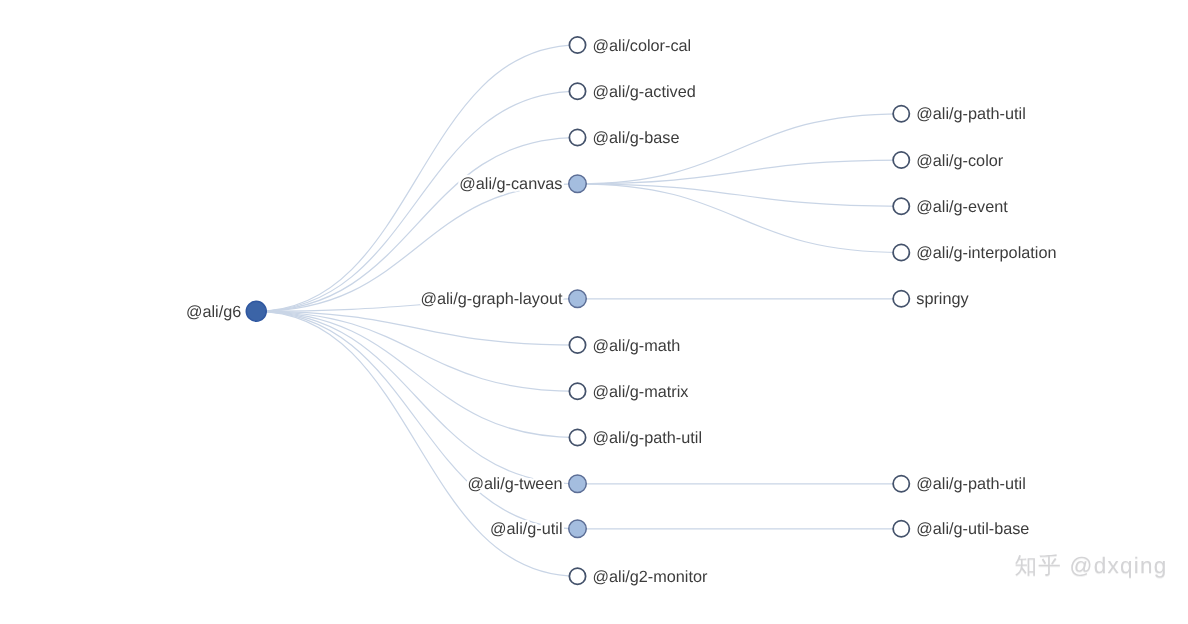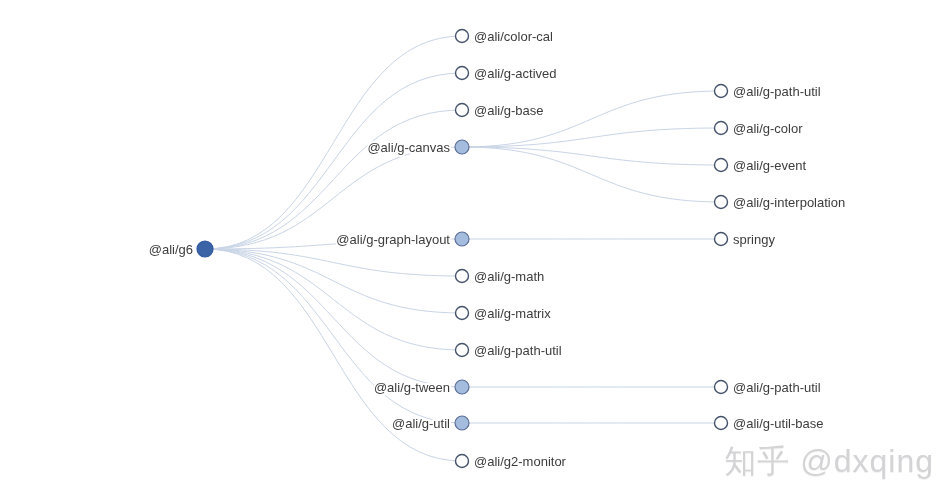"知乎 @dxqing" .watermark { font-size: 32px -> 18px }
